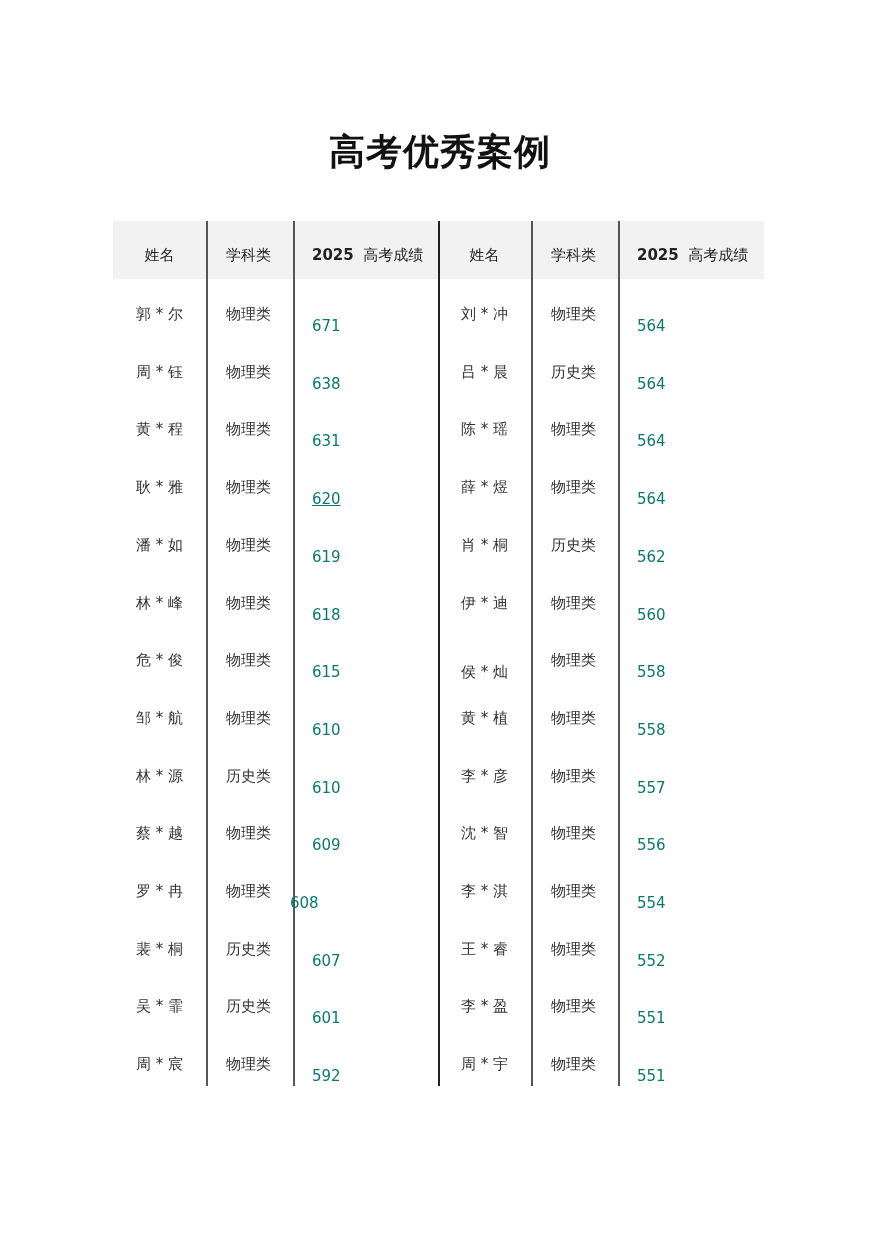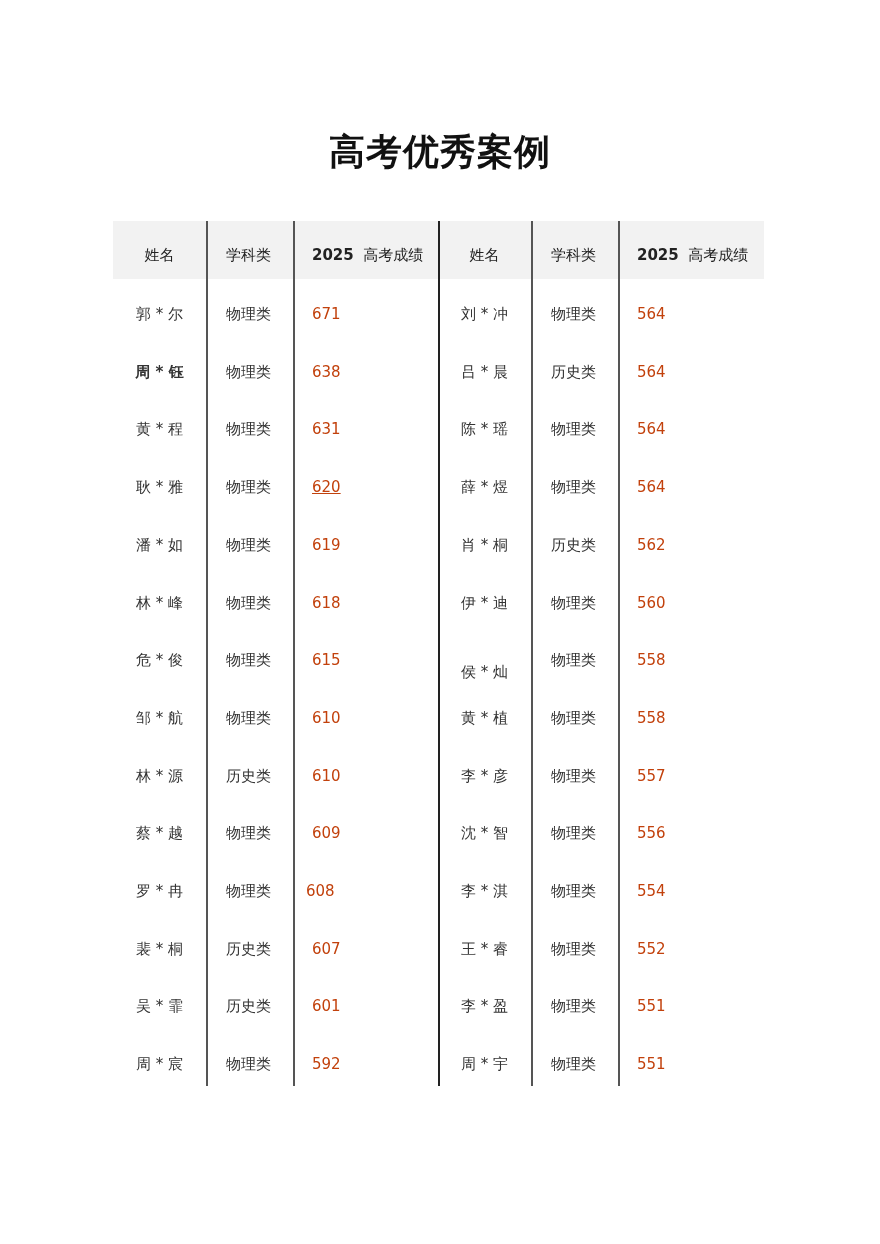"671" .c-score { color: #c2410c -> #0f766e; margin-top: none -> 12px }
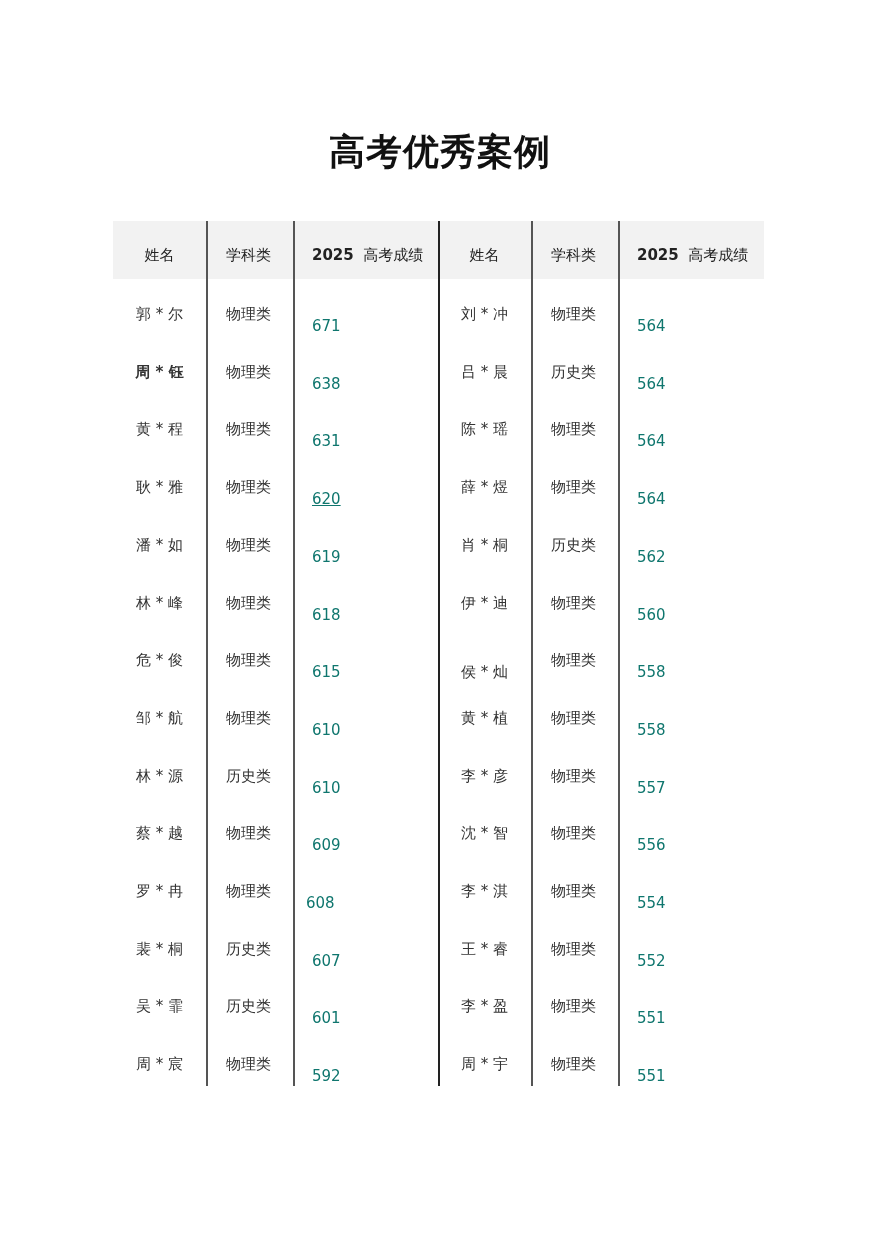"周 * 钰" div.cell { font-weight: bold -> none }
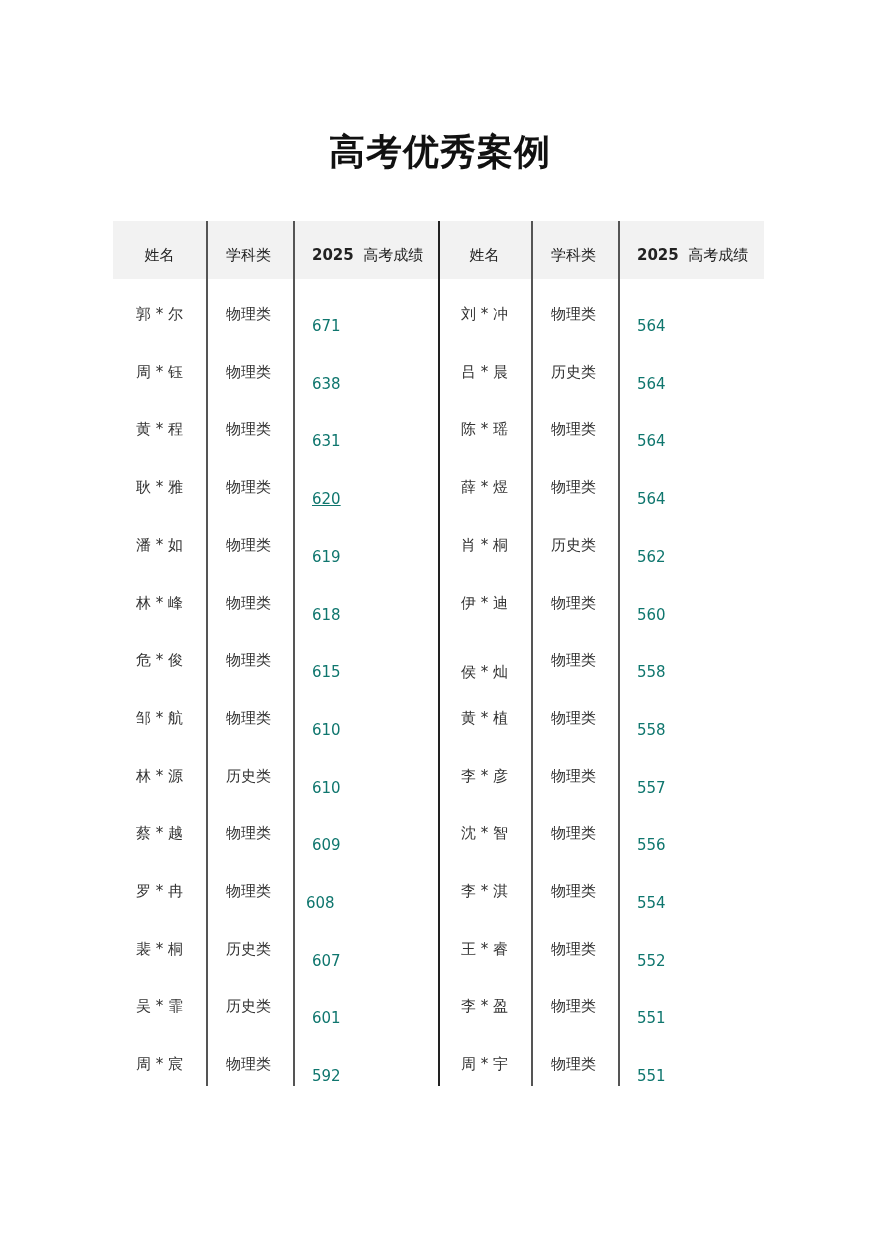"608" div.cell { left: 184px -> 168px }
